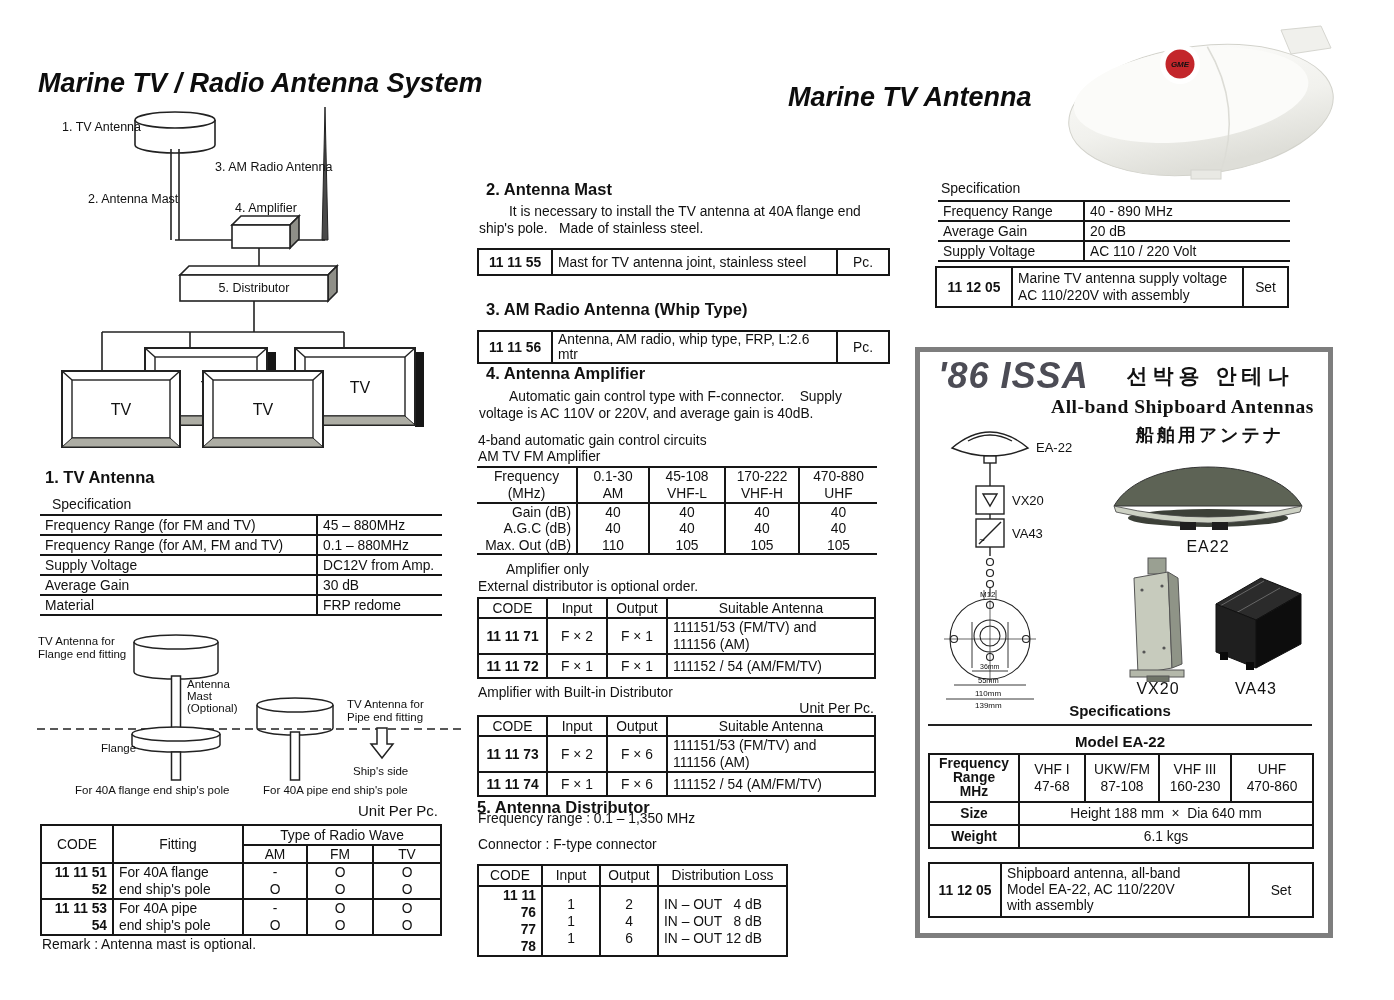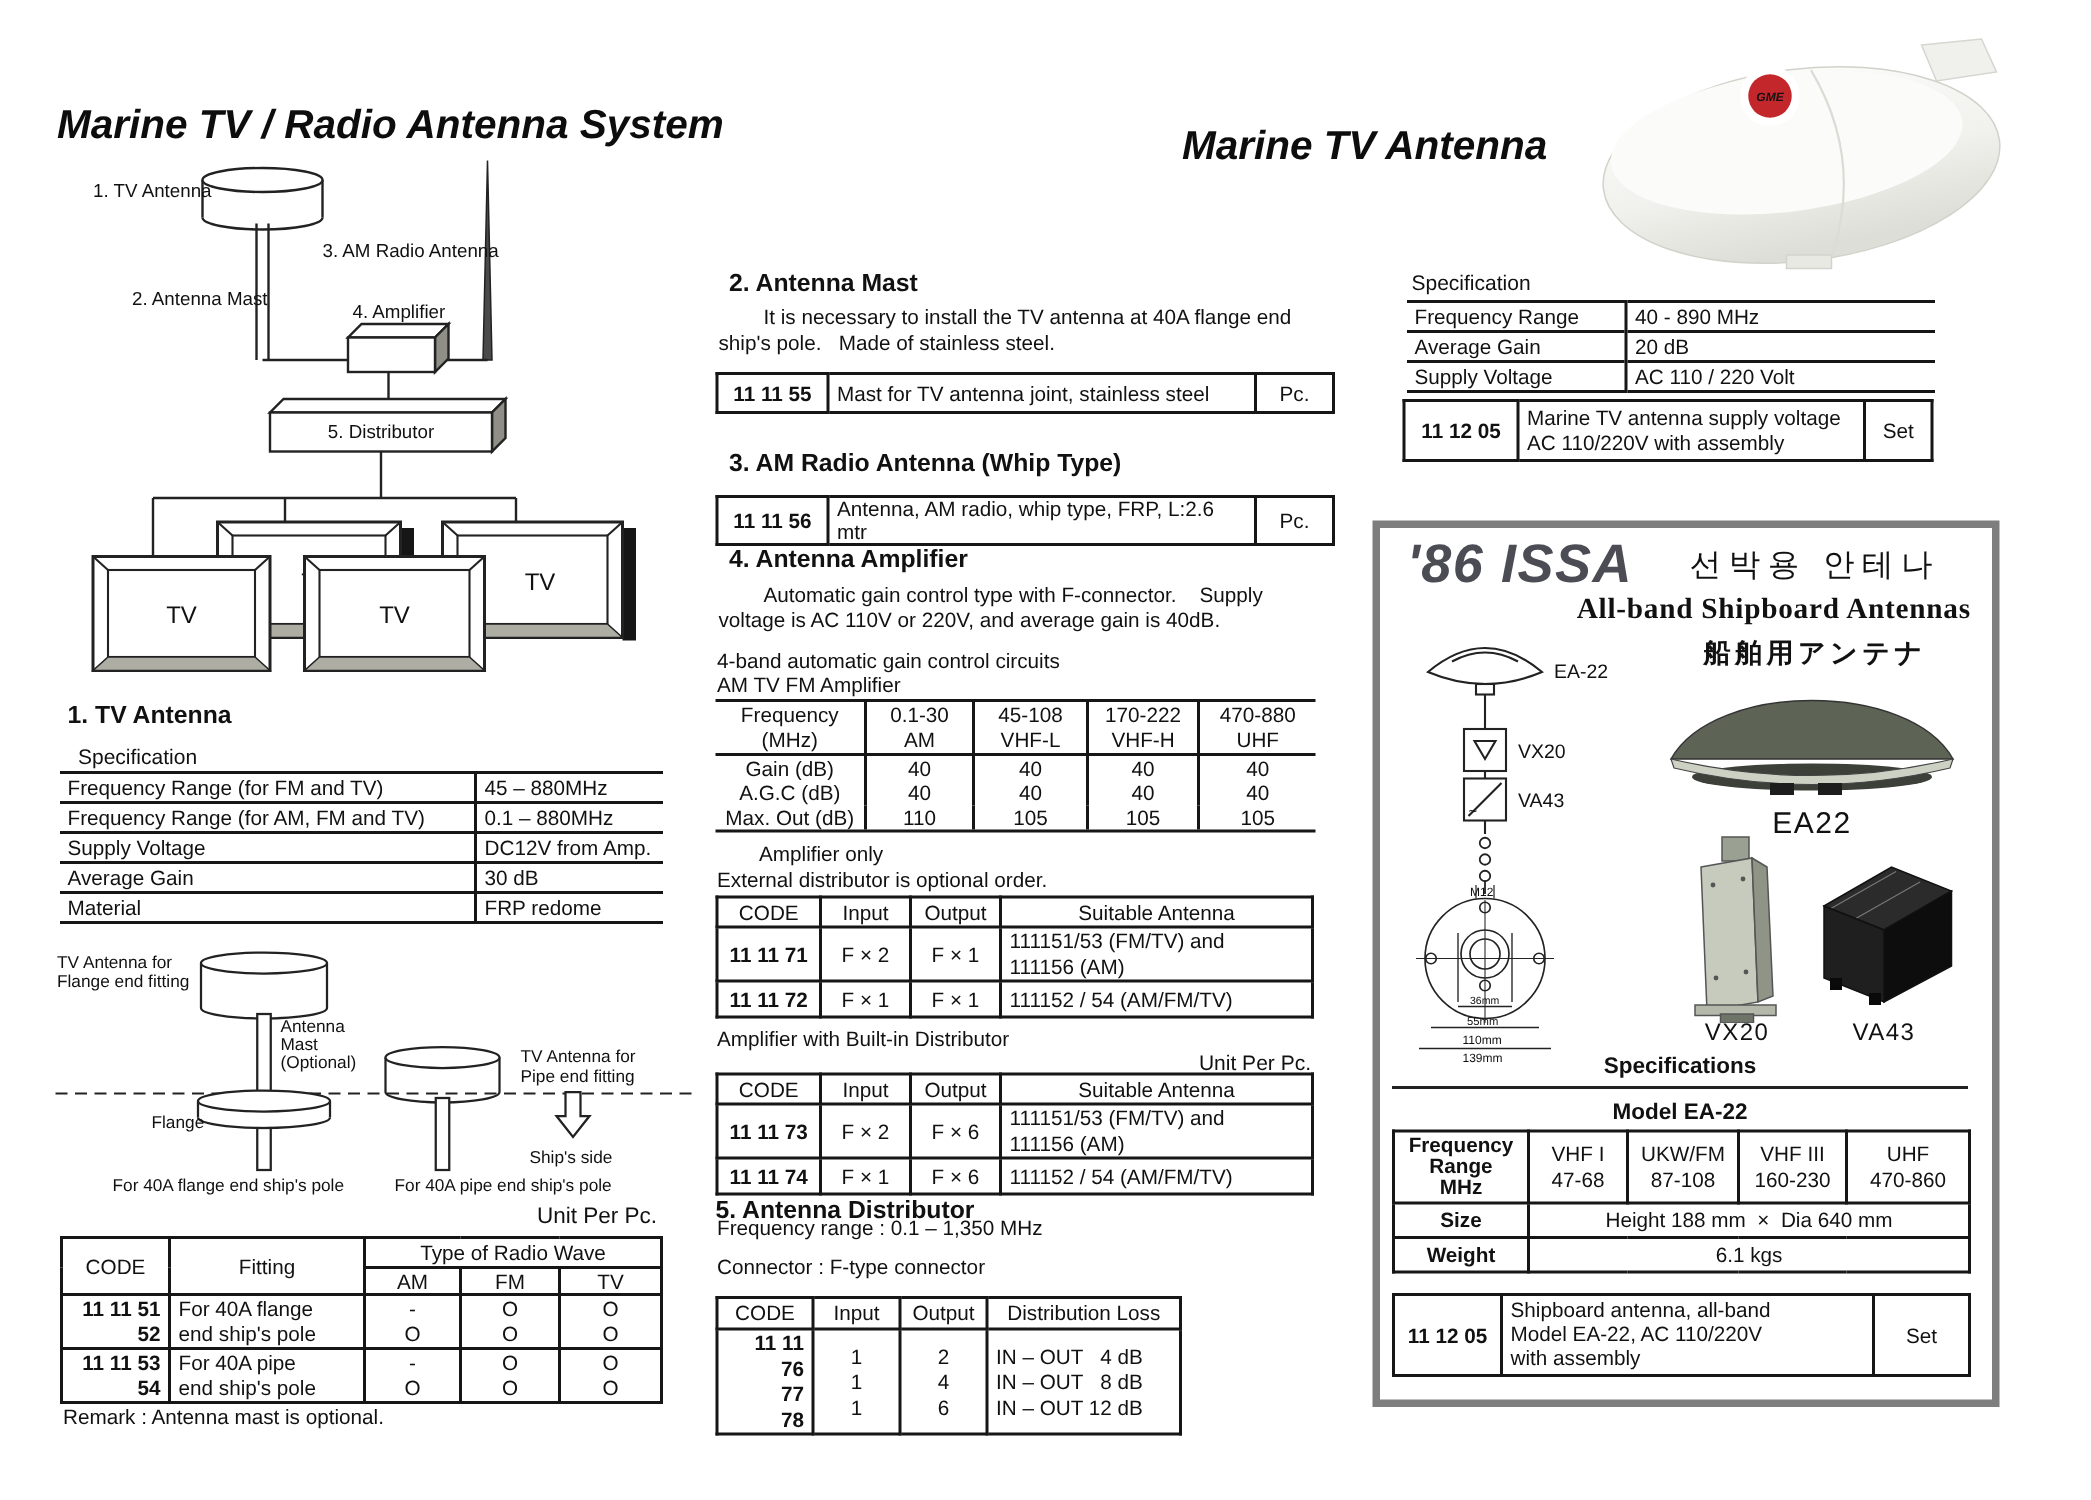"선박용 안테나" .cjk { font-weight: normal -> bold }
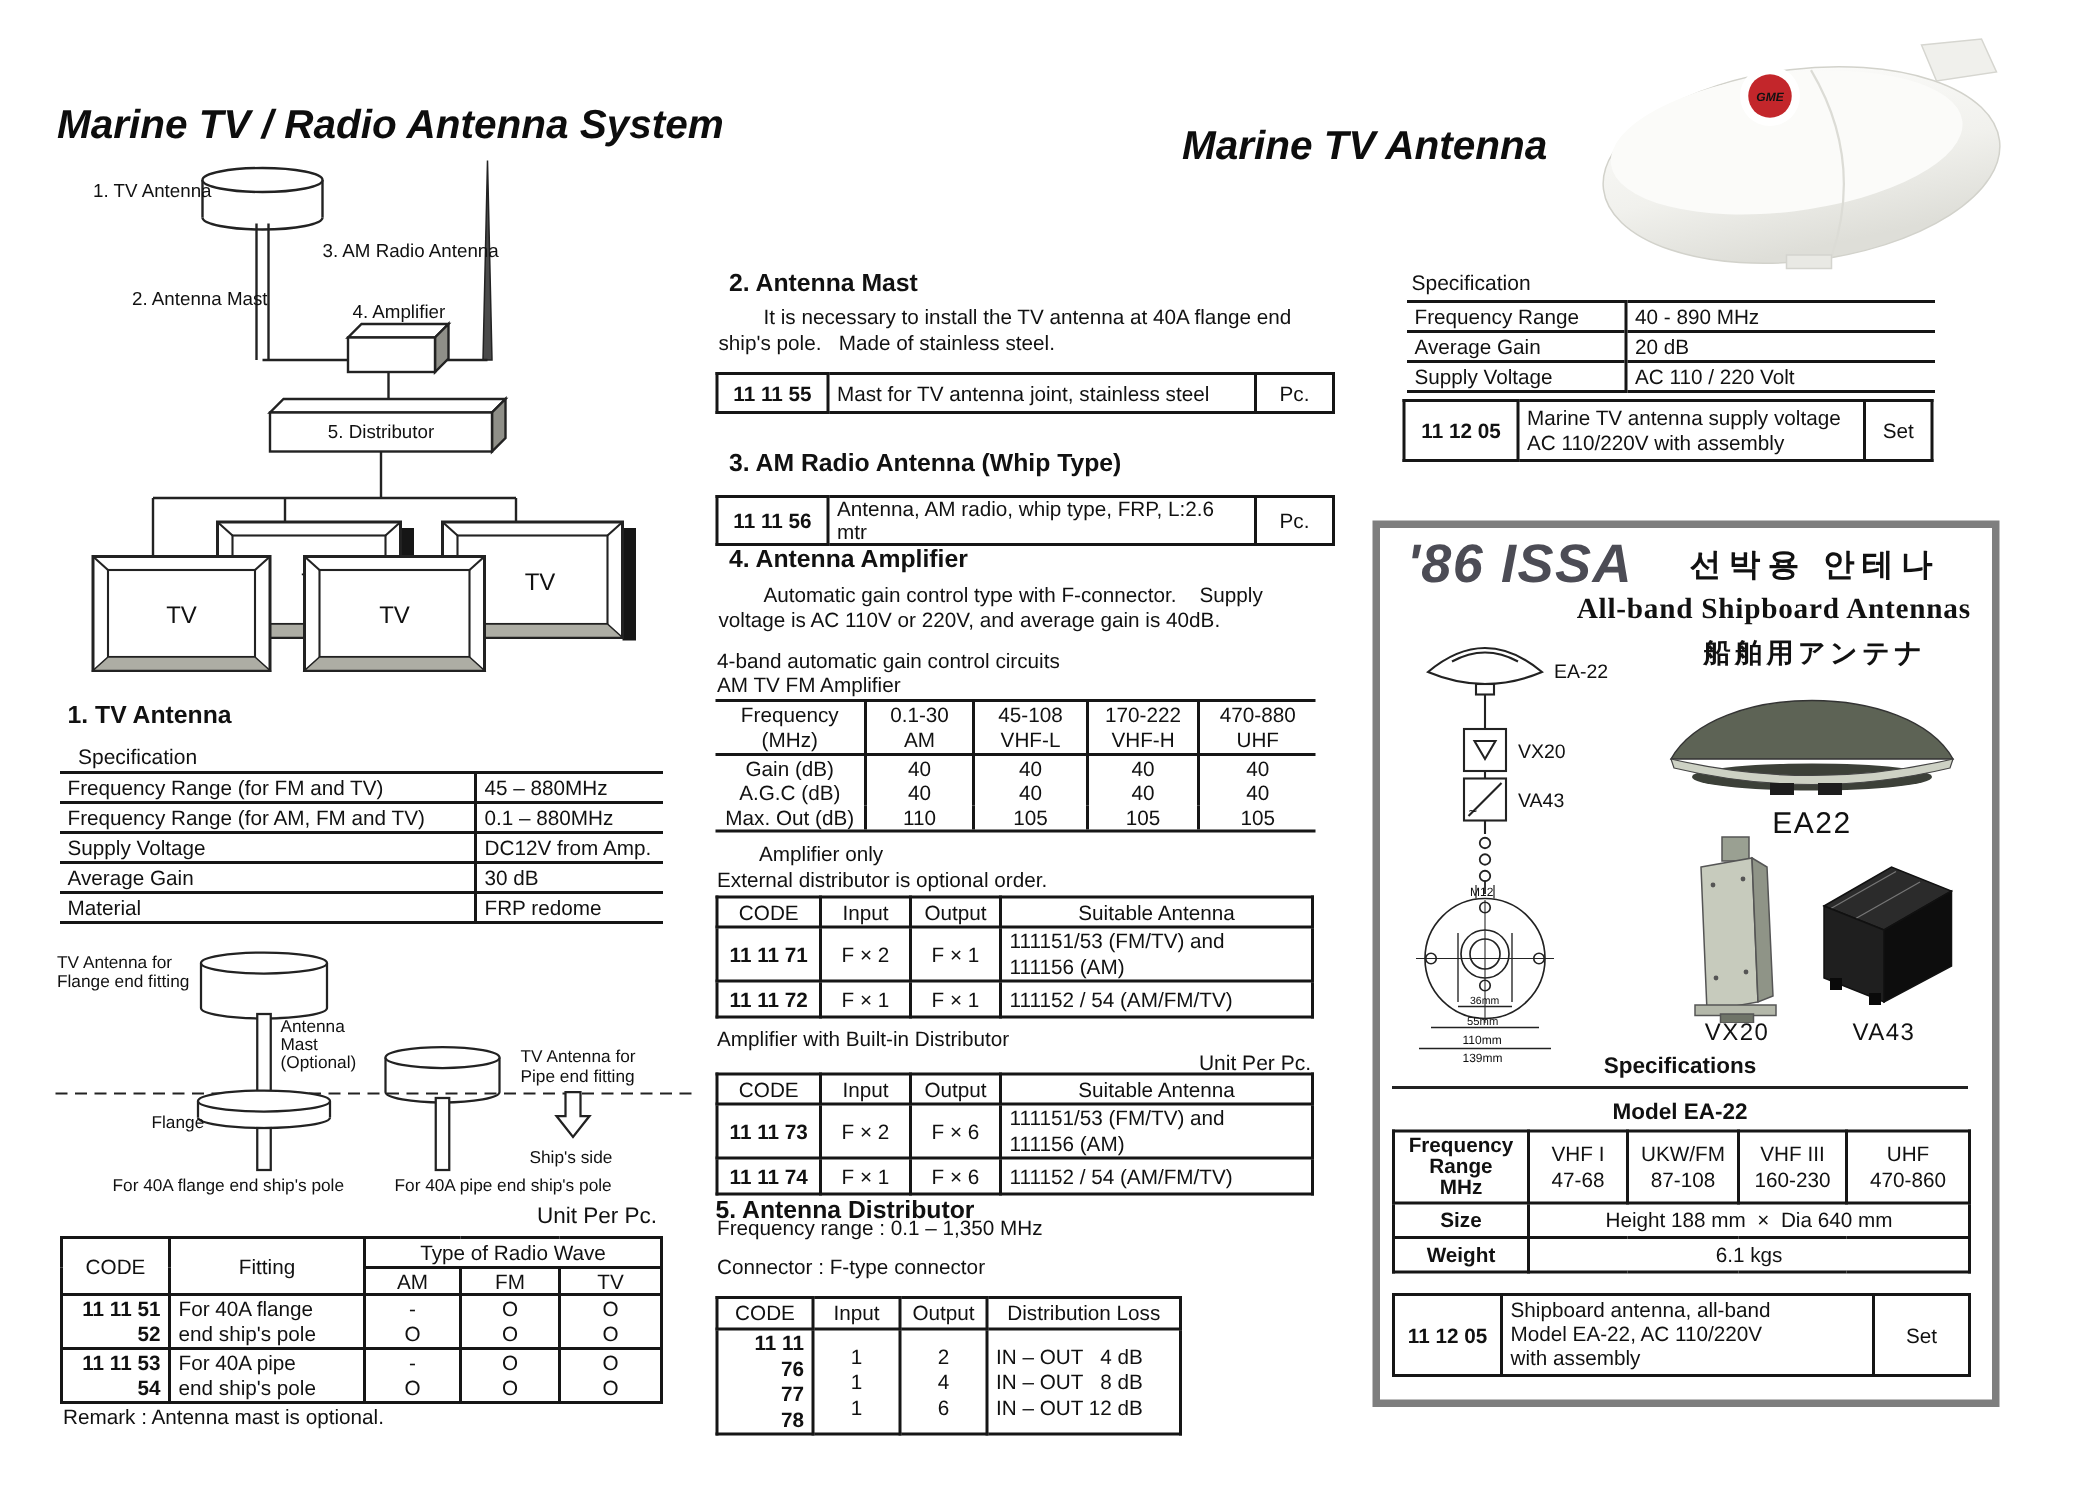"Gain (dB)" .freqt td:first-child { text-align: center -> right }
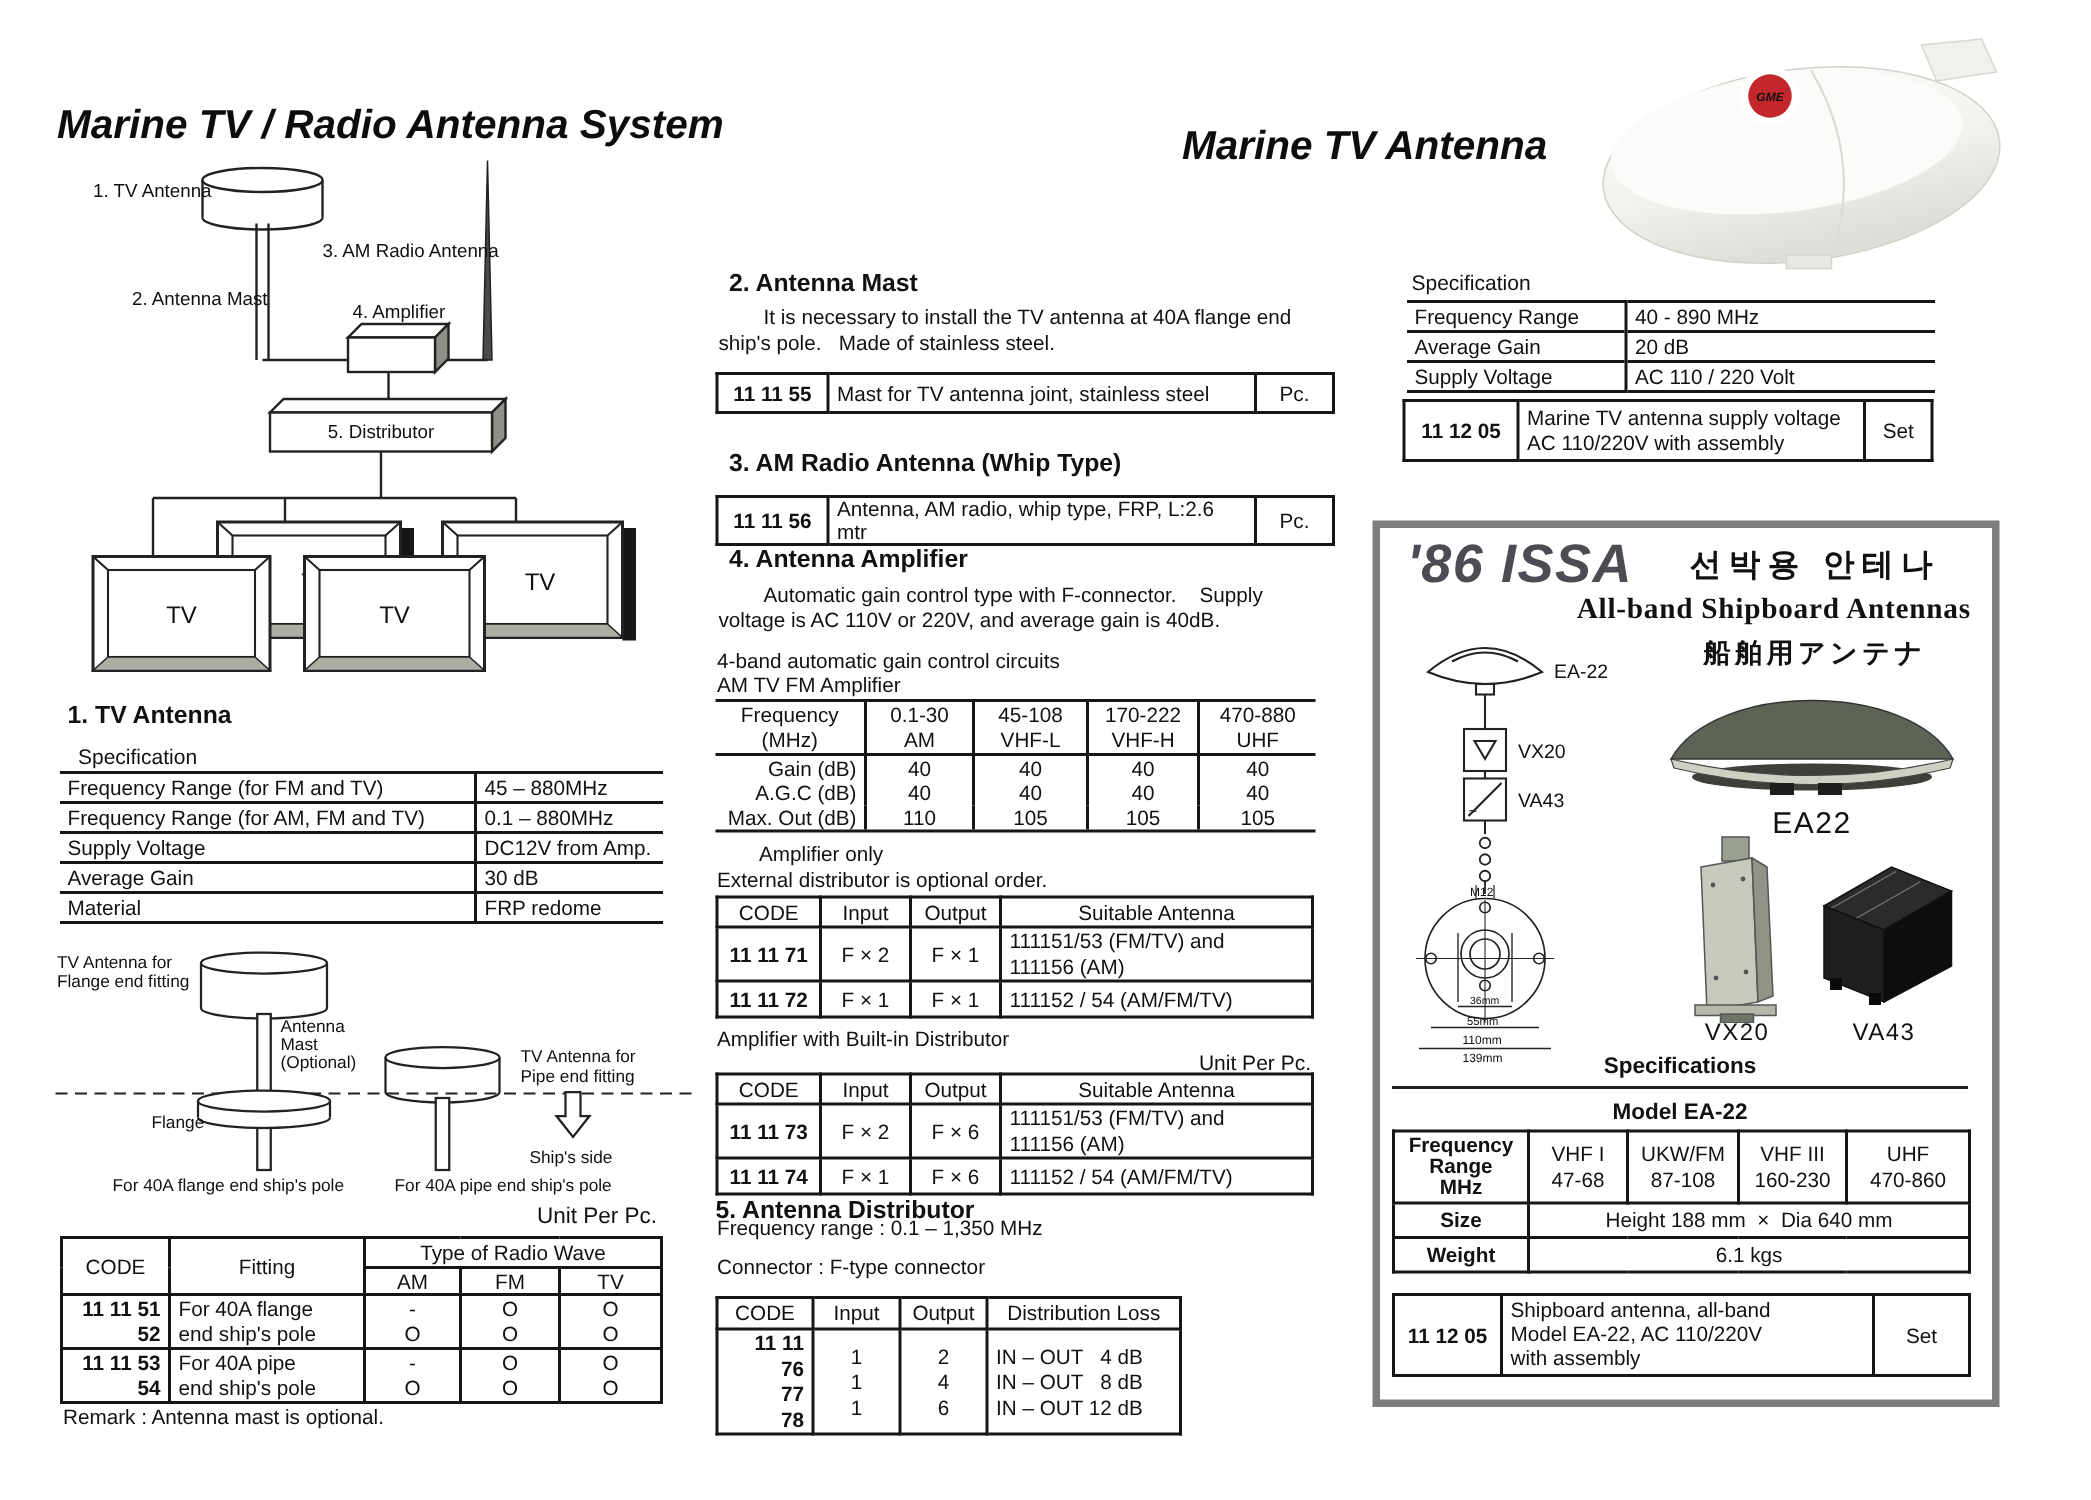"EA22" div.abs { font-size: 20px -> 16px }
